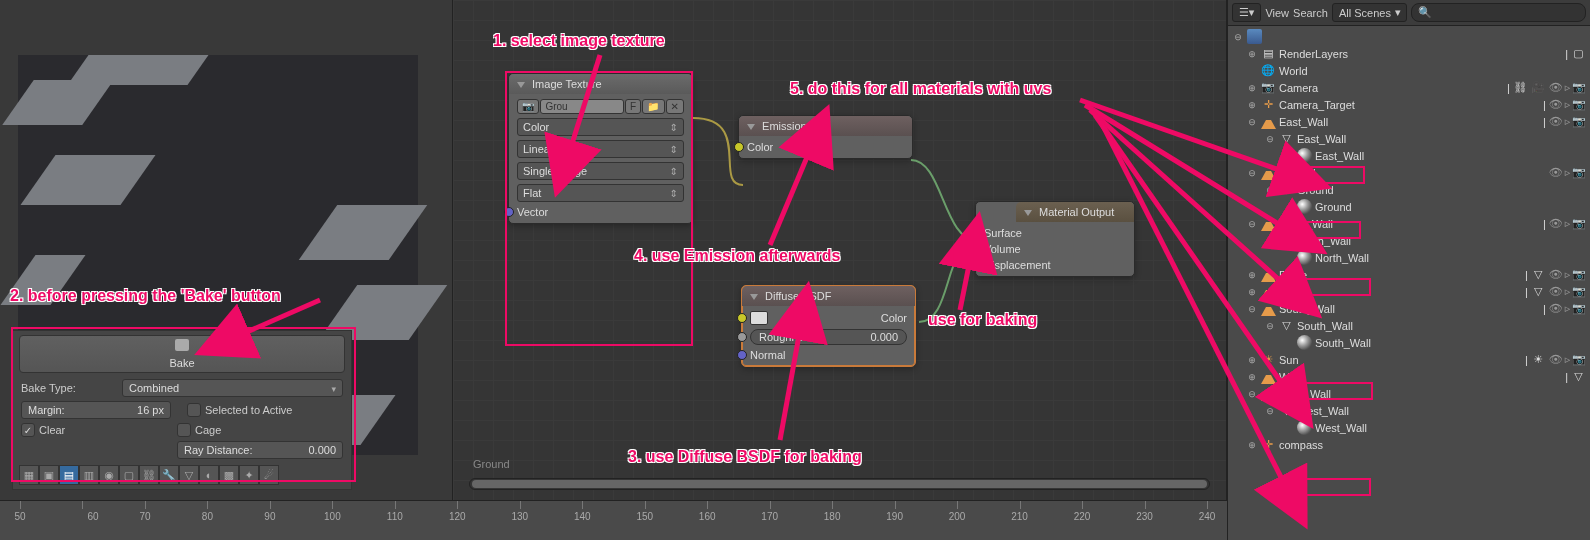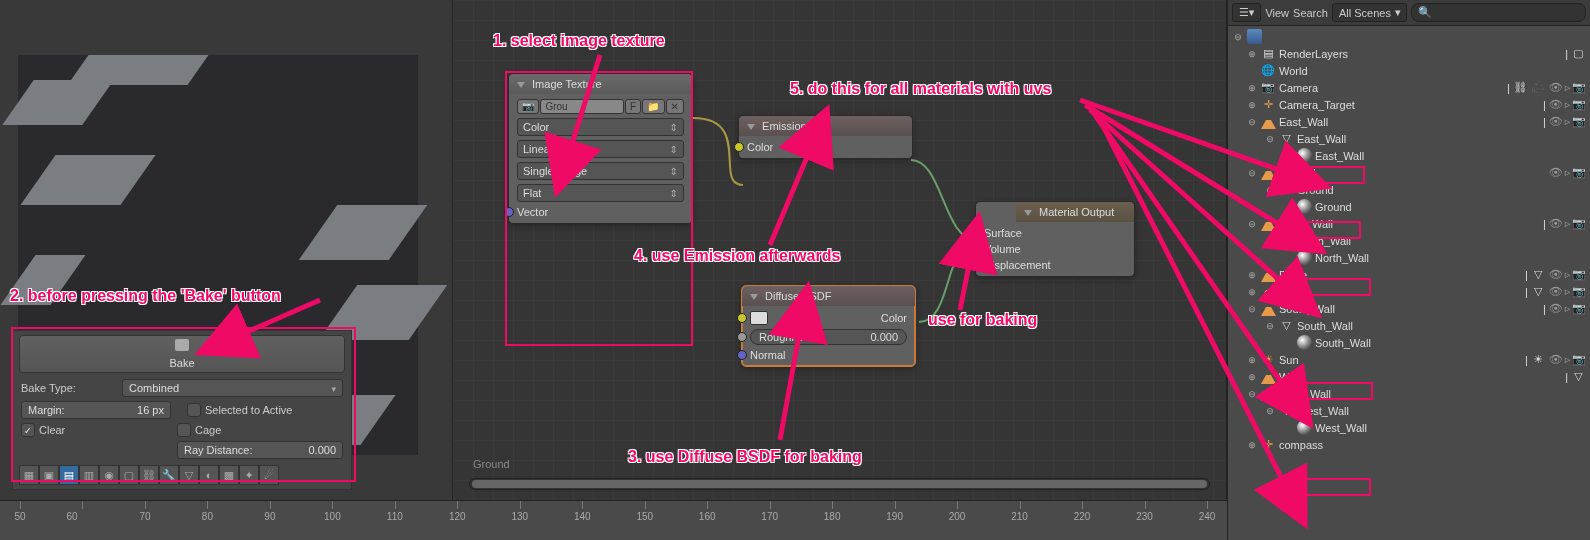"60" div.ruler-lbl { left: 72px -> 93px }
